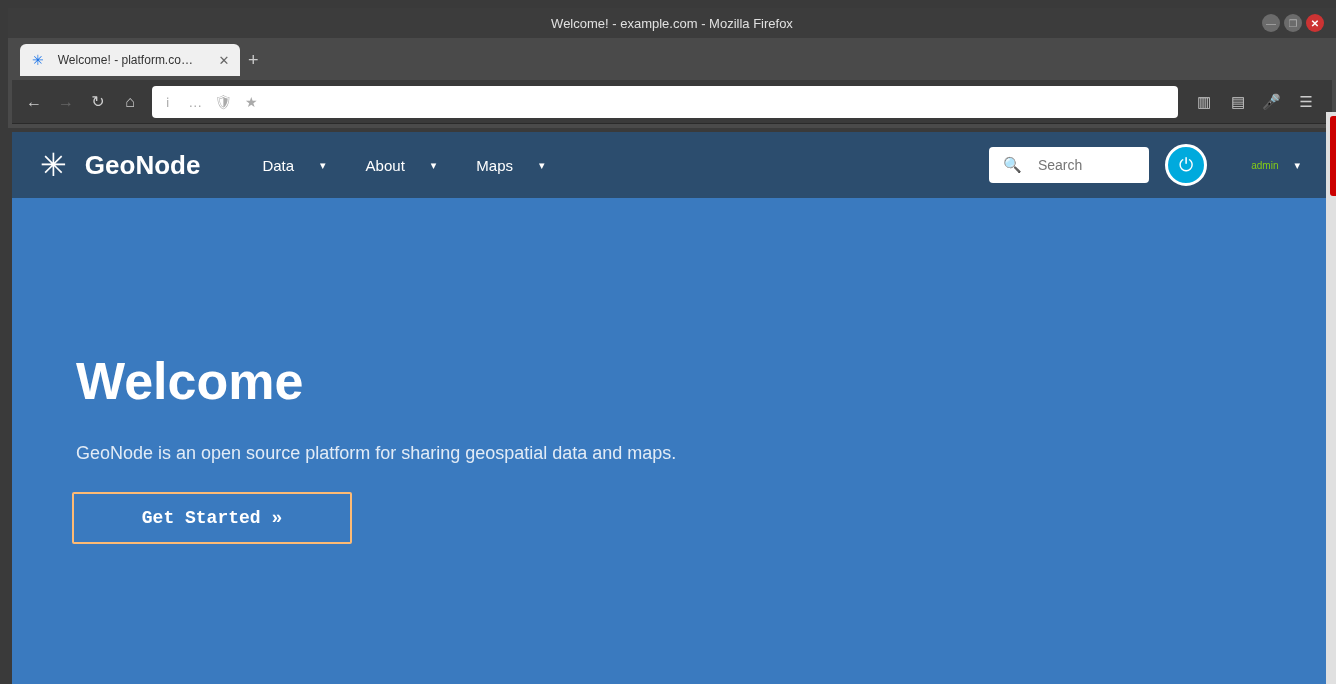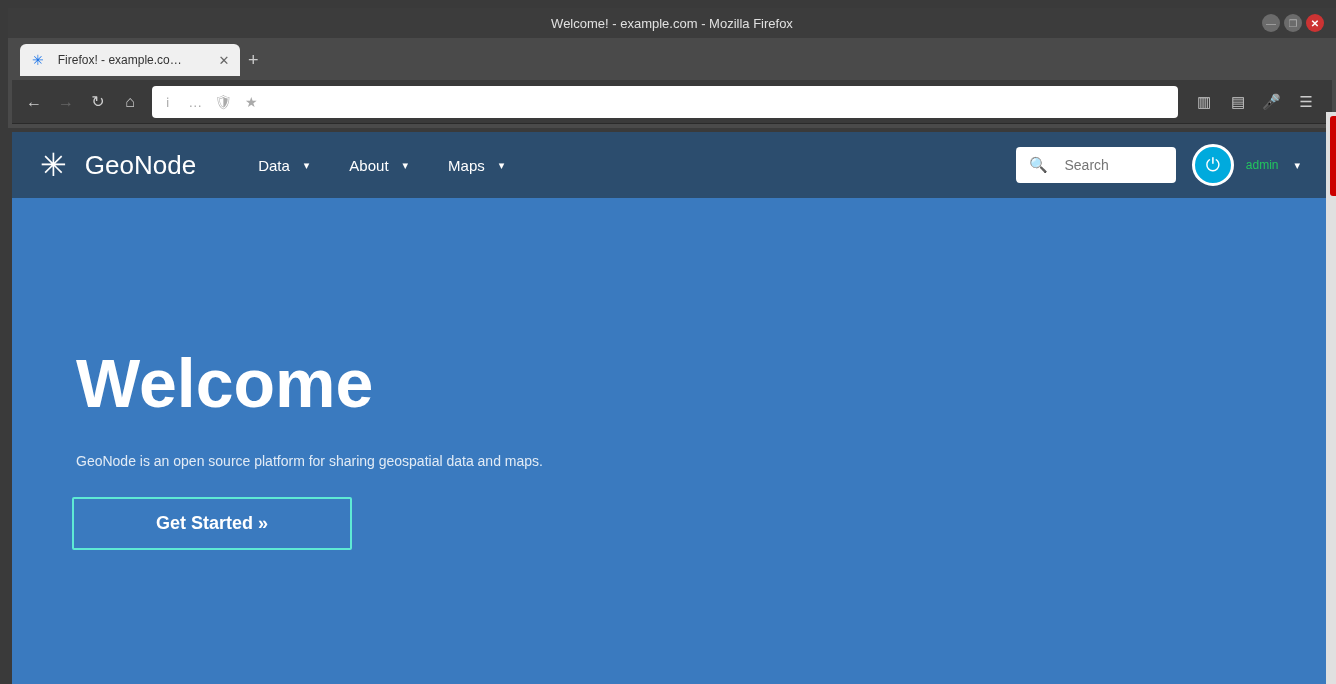"Firefox! - example.co…" span.tab-title { text: Firefox! - example.co -> Welcome! - platform.co }
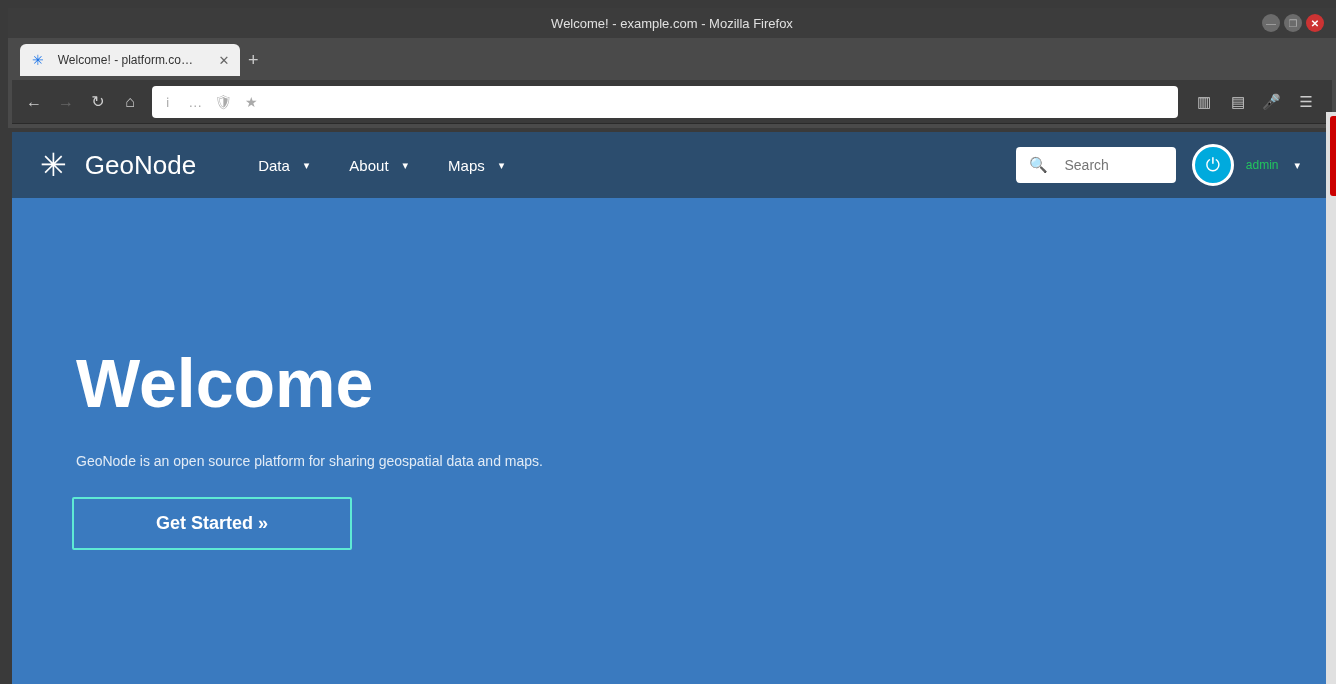"GeoNode" .logo-text { font-weight: normal -> bold }
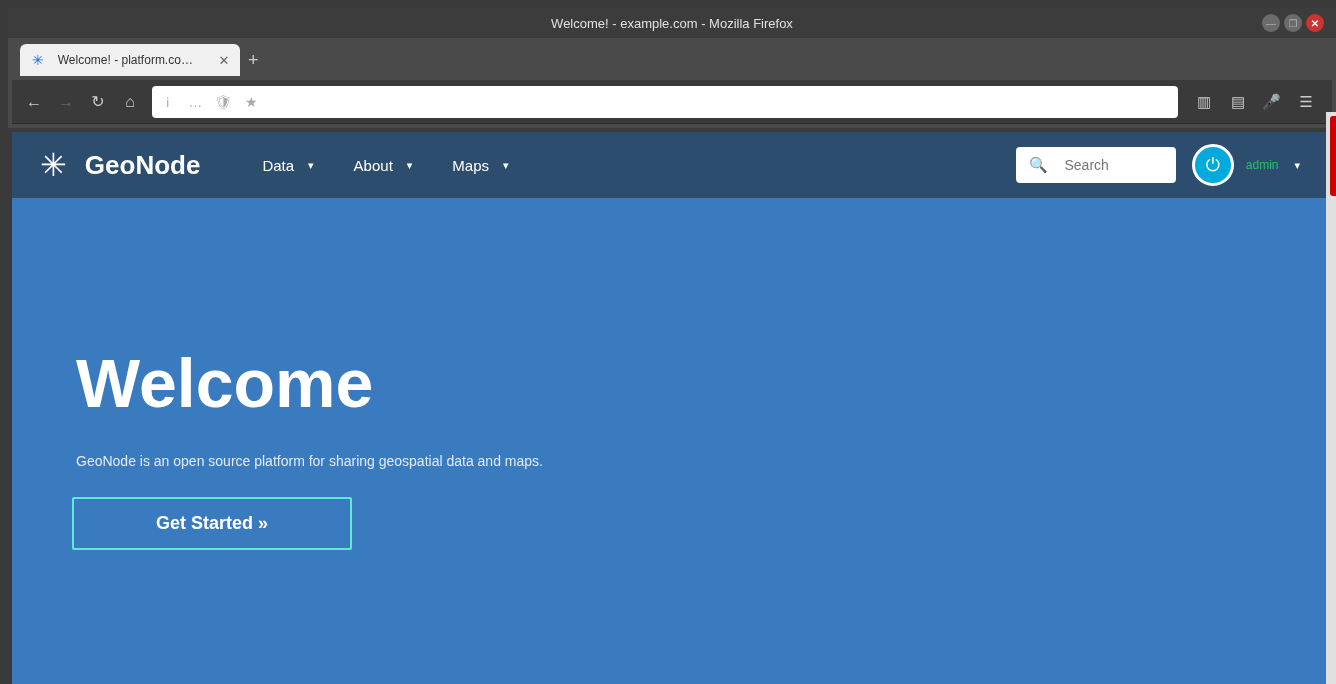"Data" .nav-item { gap: 6px -> 18px }
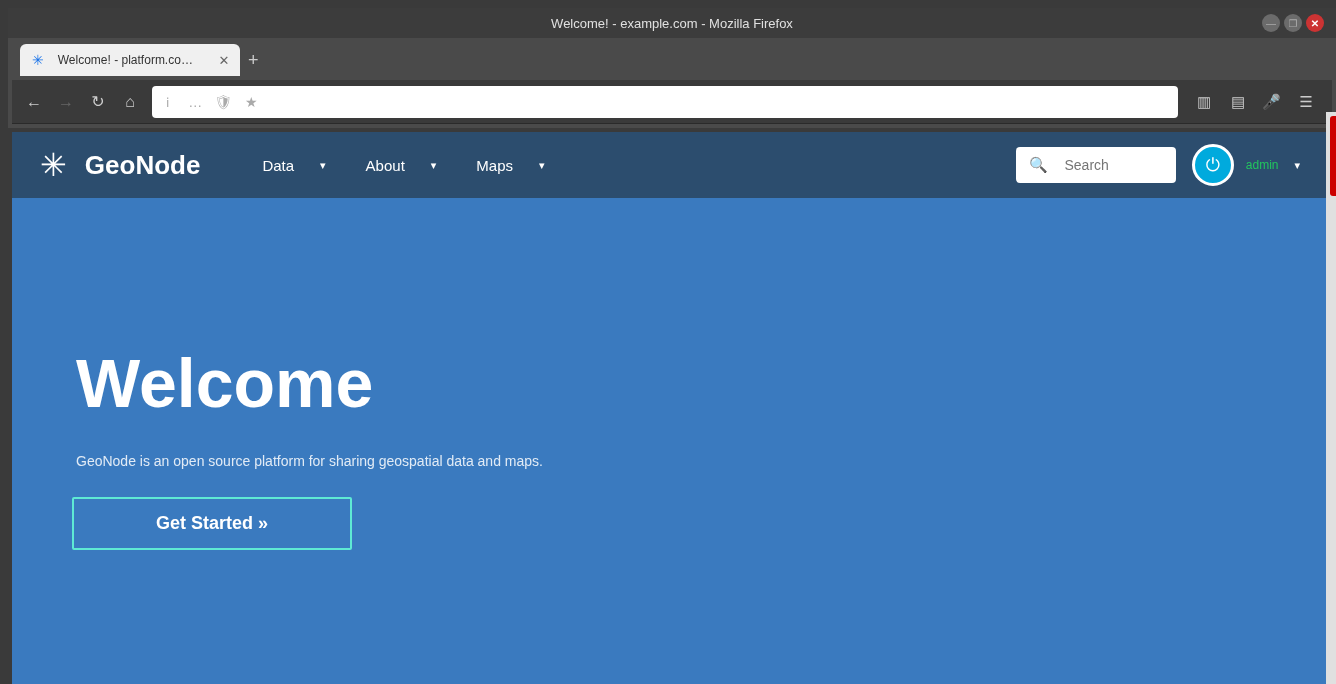"admin" .username { color: #22c55e -> #84cc16; font-size: 12px -> 10px; margin-left: none -> 32px }
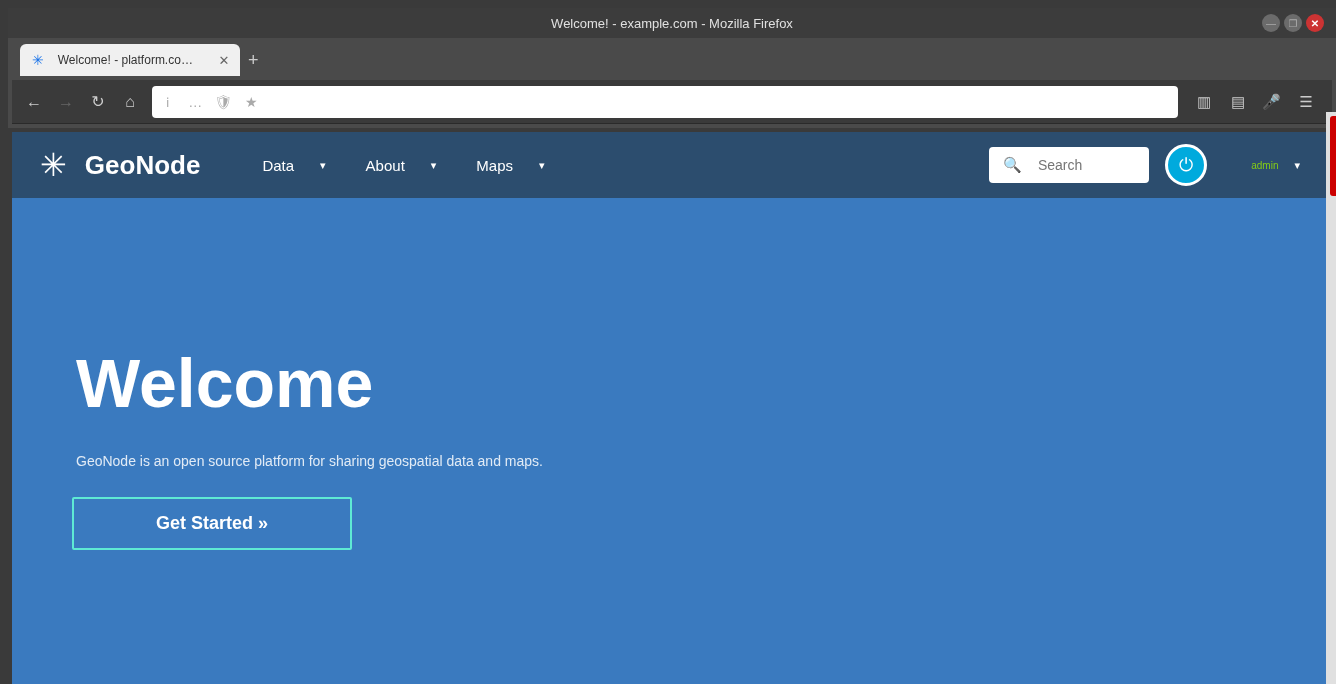"Welcome" .hero-title { font-size: 68px -> 52px }
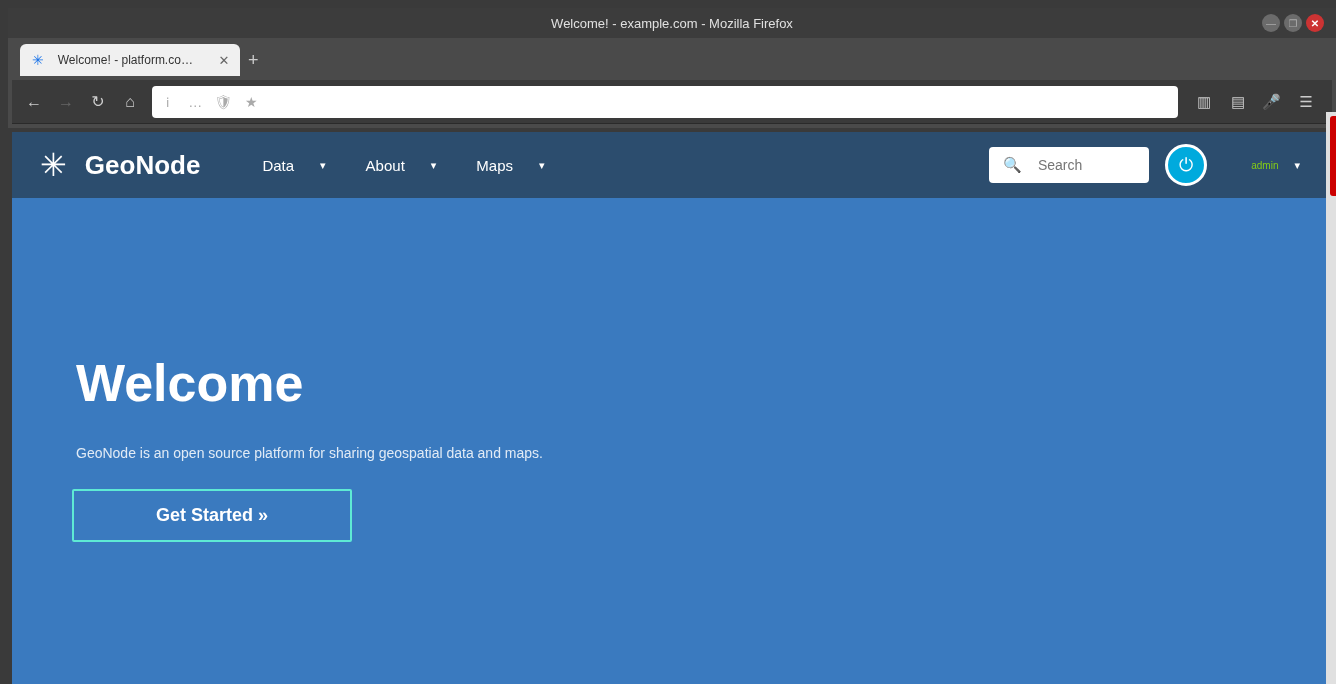"GeoNode is an open source" .hero-subtitle { font-size: 14px -> 18px }
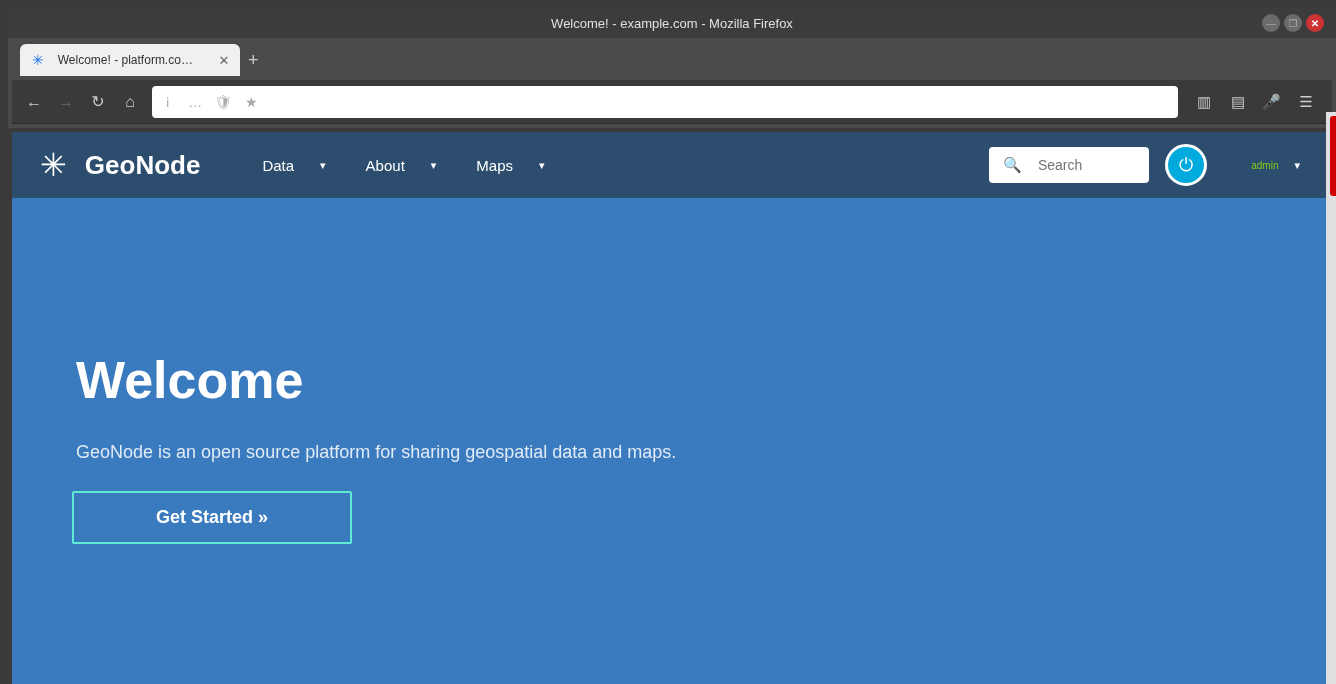"Get Started »" .get-started-btn { border: 2px solid #5eead4 -> 2px solid #fdba74; font-family: none -> Liberation Mono, monospace }
